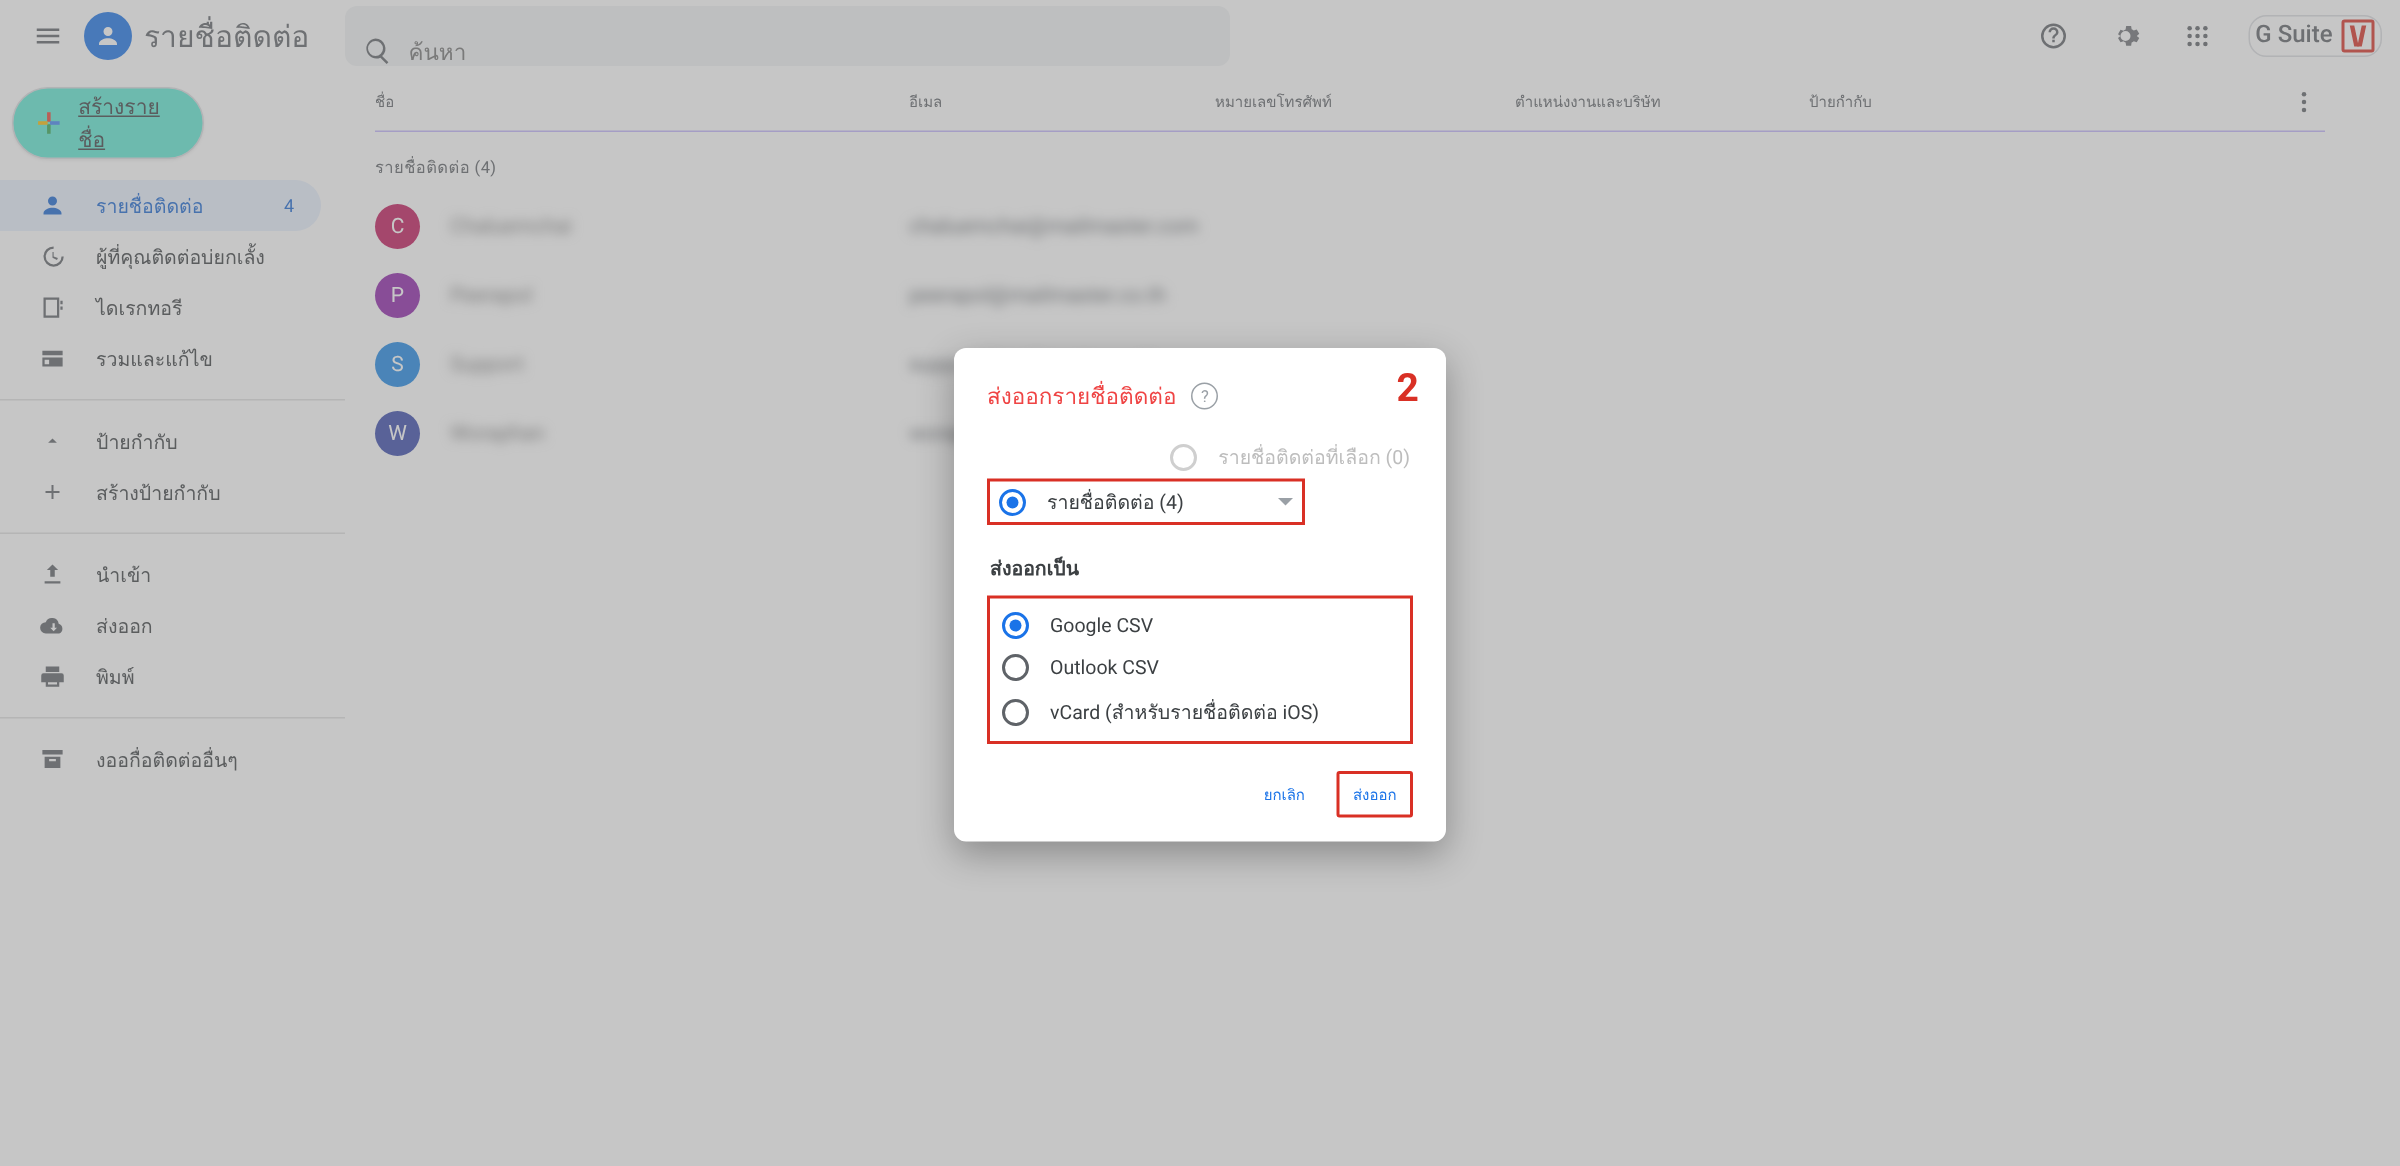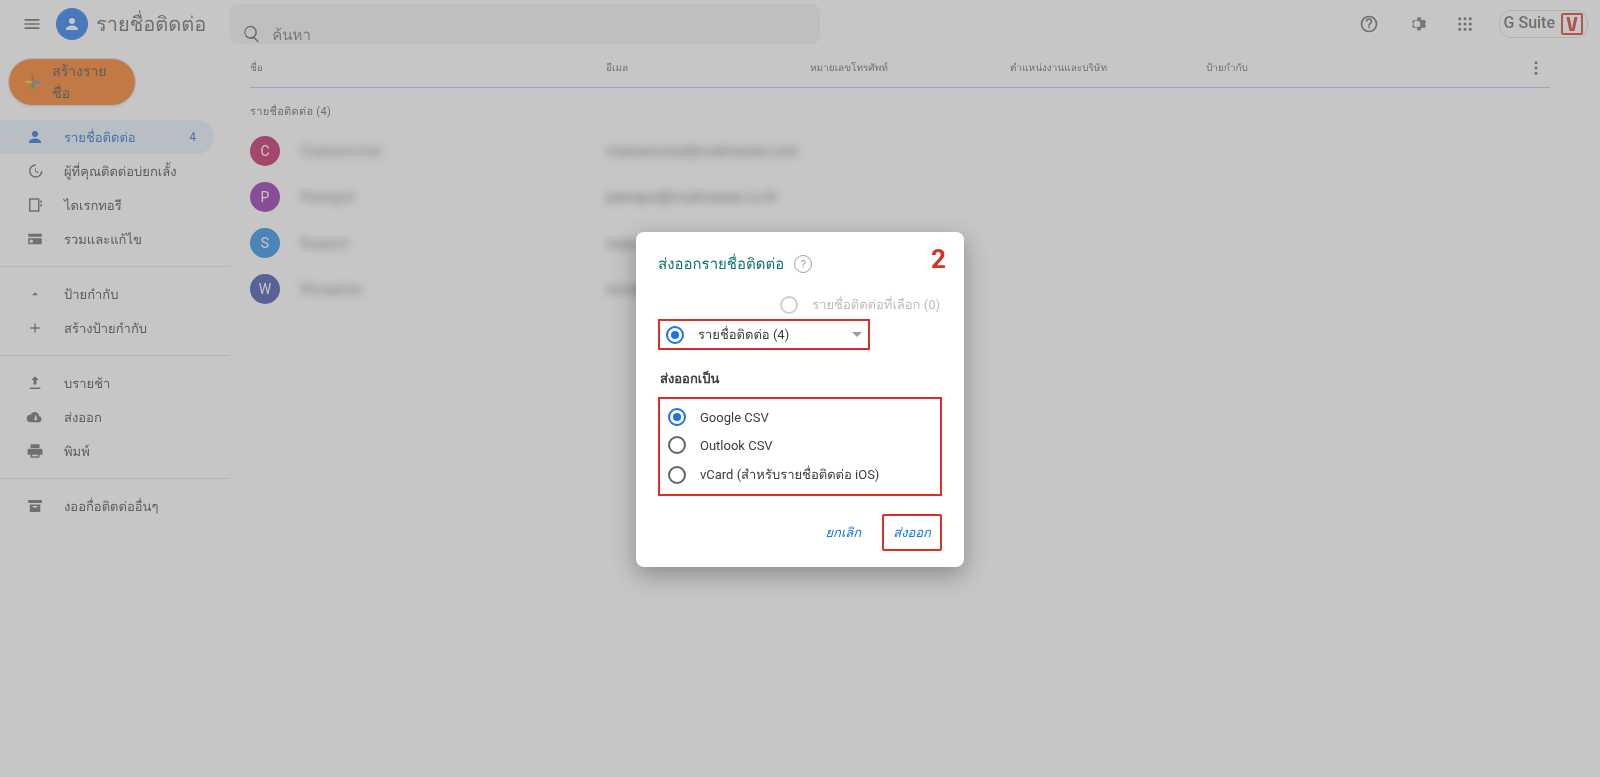"สร้างรายชื่อ" .create-btn { background: #f97316 -> #5eead4; text-decoration: none -> underline }
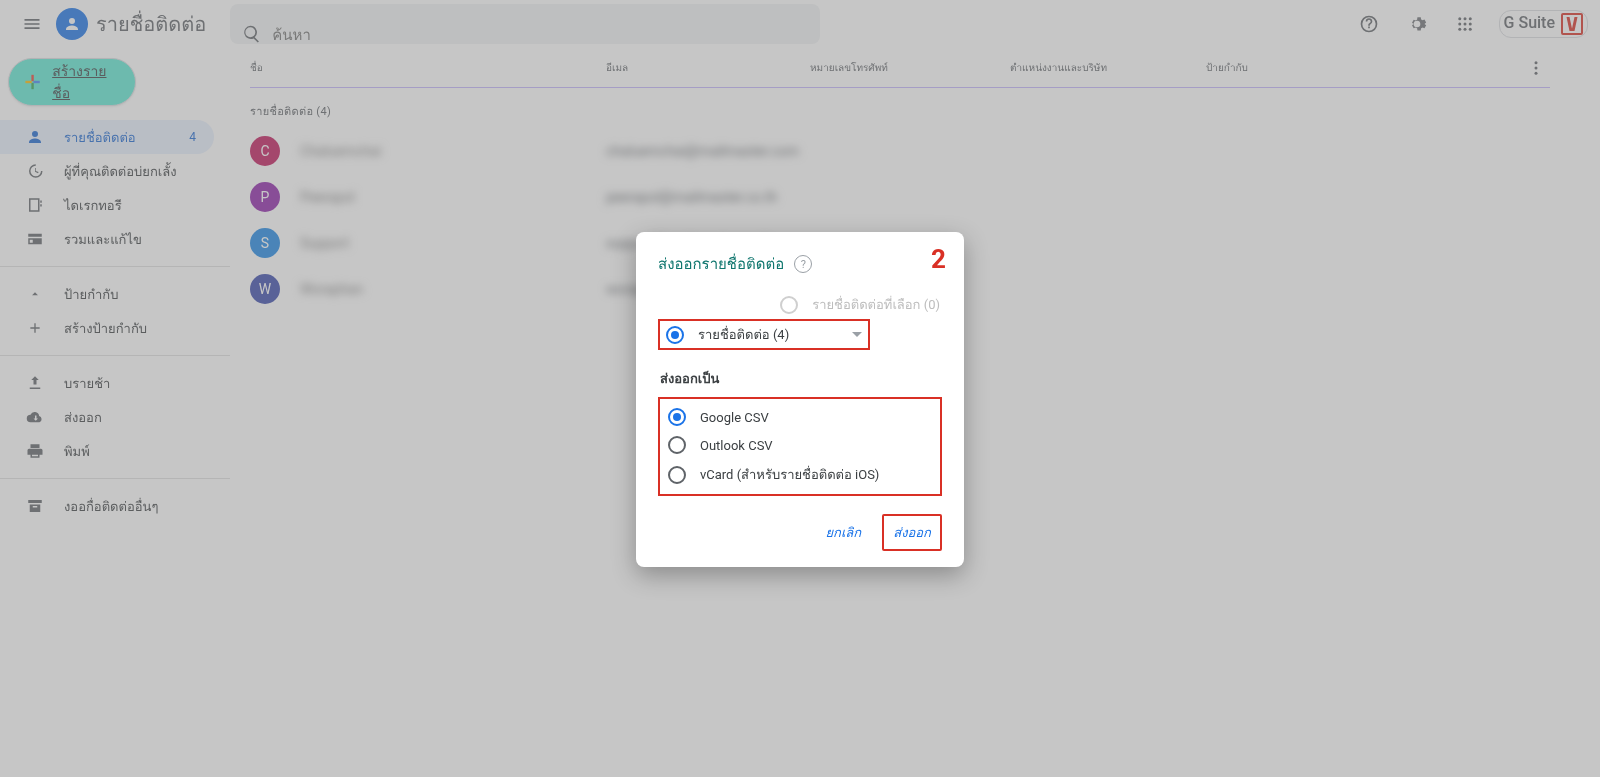"ส่งออกรายชื่อติดต่อ" .modal-title { color: #0f766e -> #ef4444 }
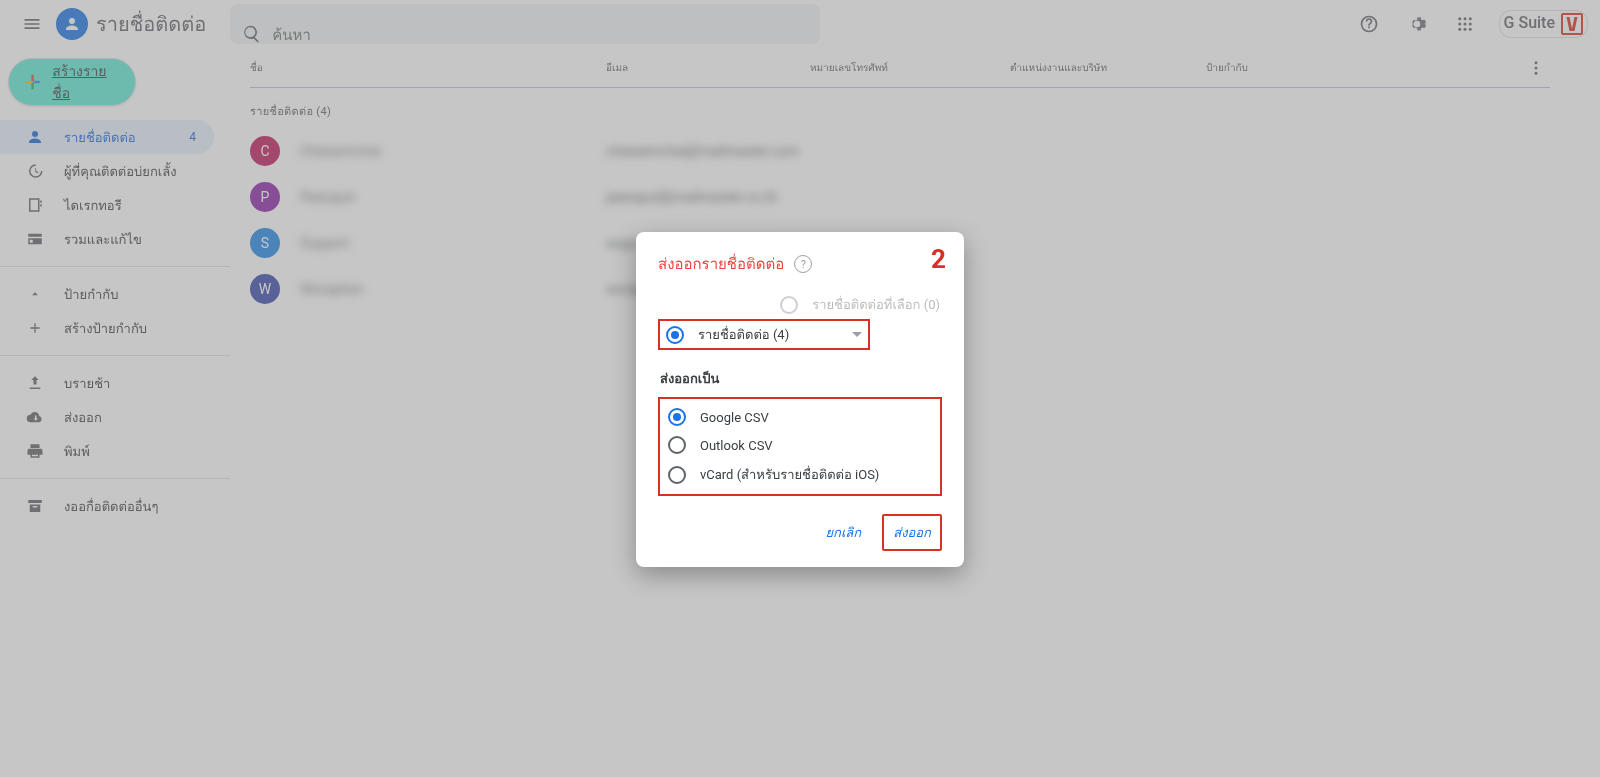"บรายช้า" span { text: บรายช้า -> นำเข้า }
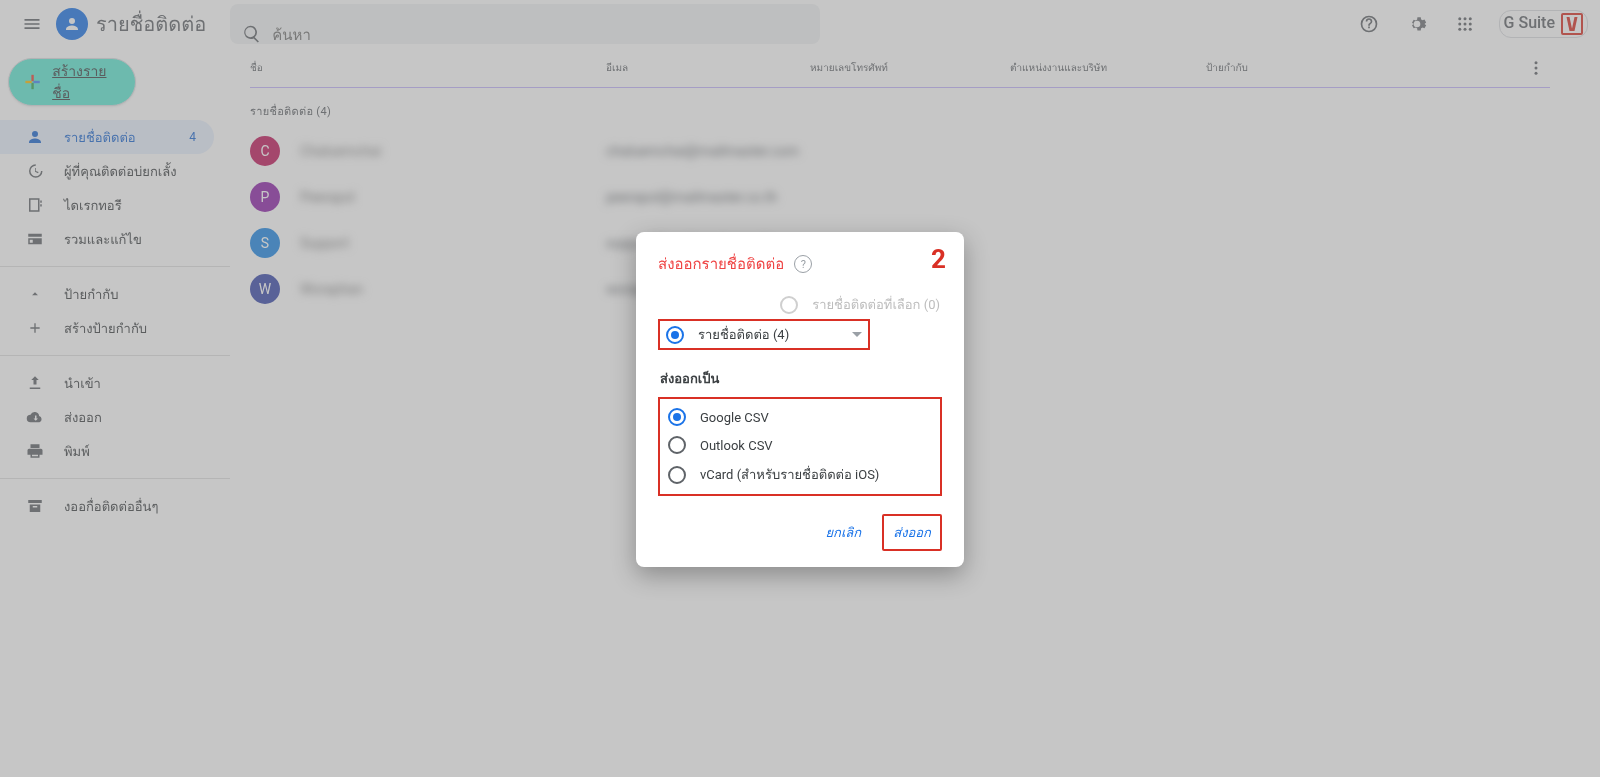"ยกเลิก" .btn { font-size: 13px -> 10px; font-style: italic -> none }
